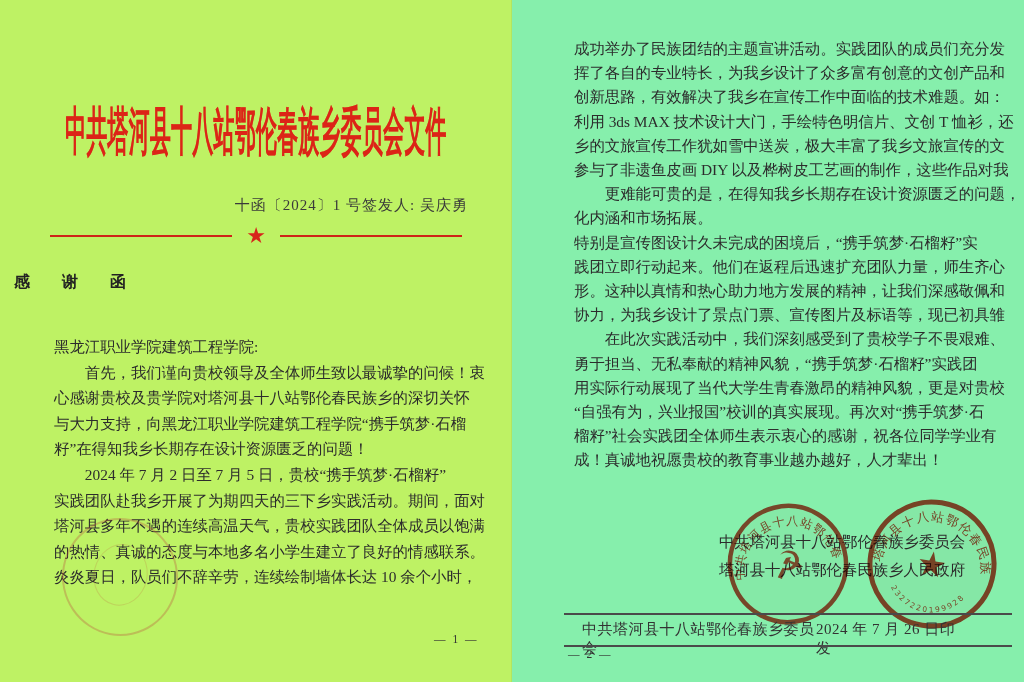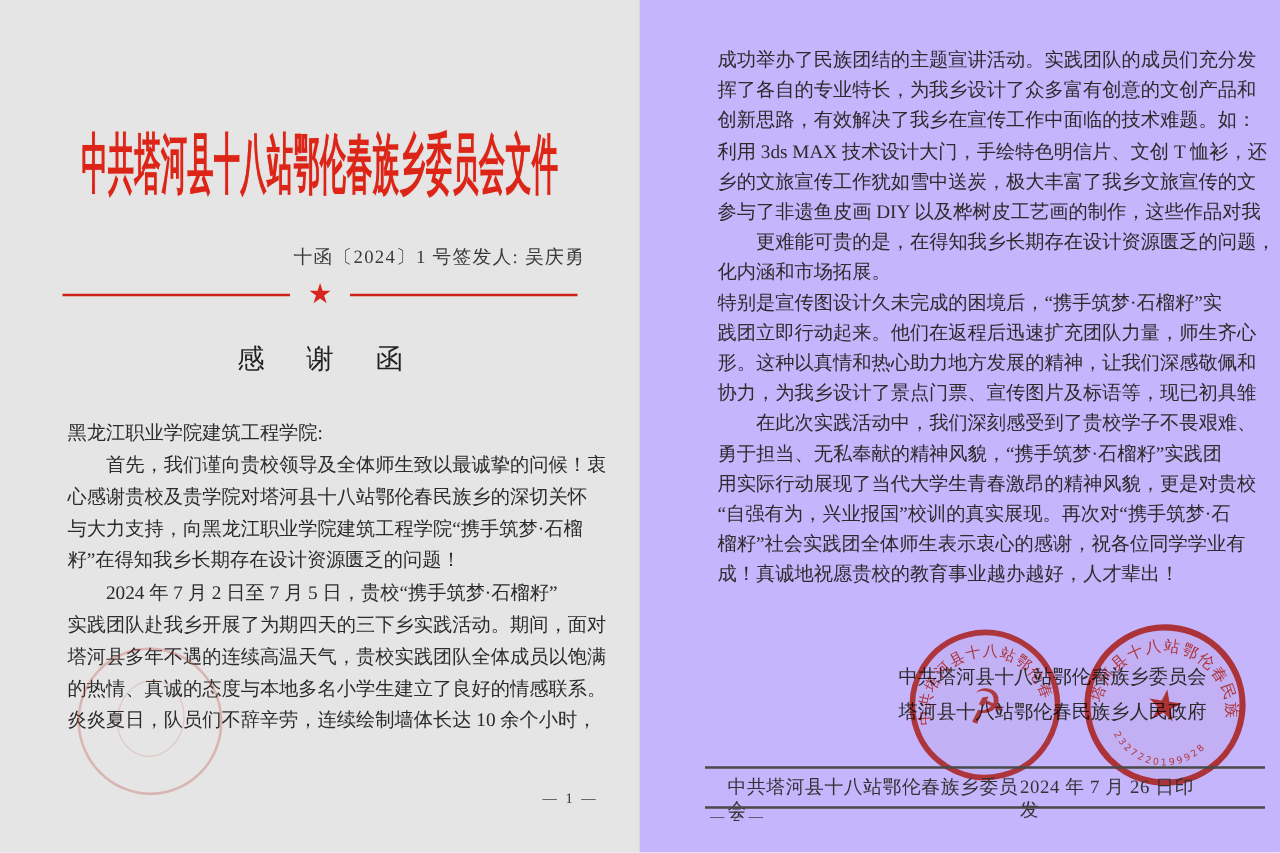"成功举办了民族团结的主题宣讲活动。实践团队的成员们充分发" .page-2 { background: #c4b5fd -> #86efac }
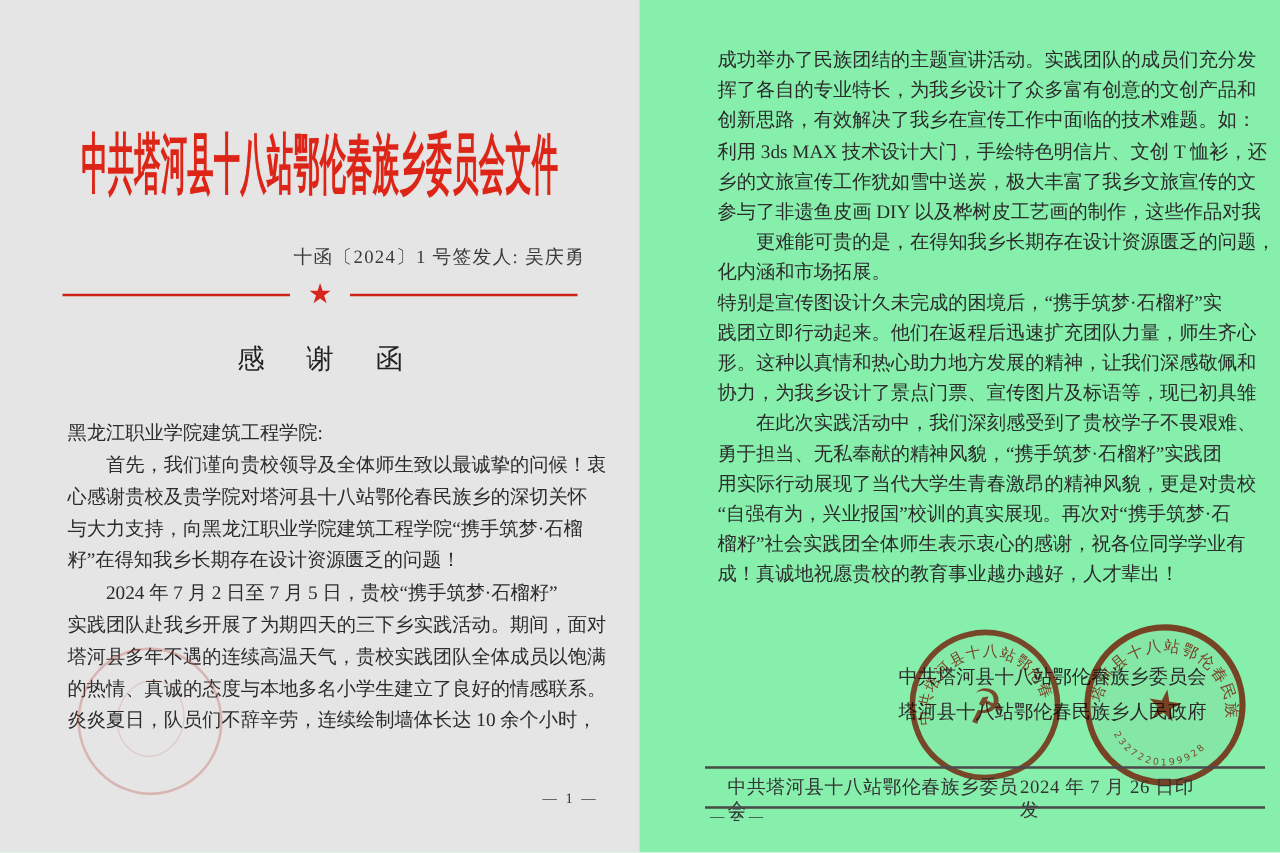"中共塔河县十八站鄂伦春族乡委员会文件" .page-1 { background: #e5e5e5 -> #bef264 }
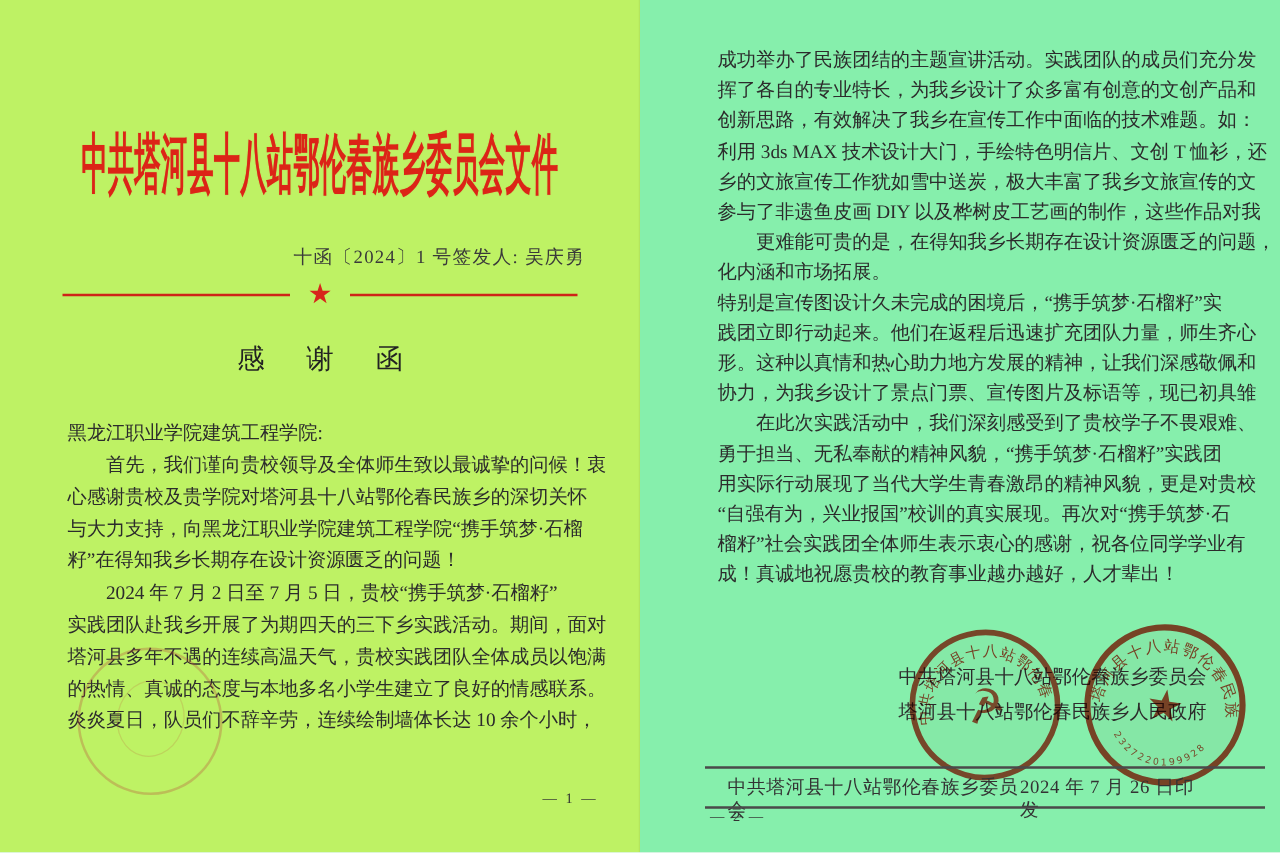"感 谢 函" .letter-title { font-size: 22px -> 16px; font-weight: normal -> bold; text-align: center -> left }
